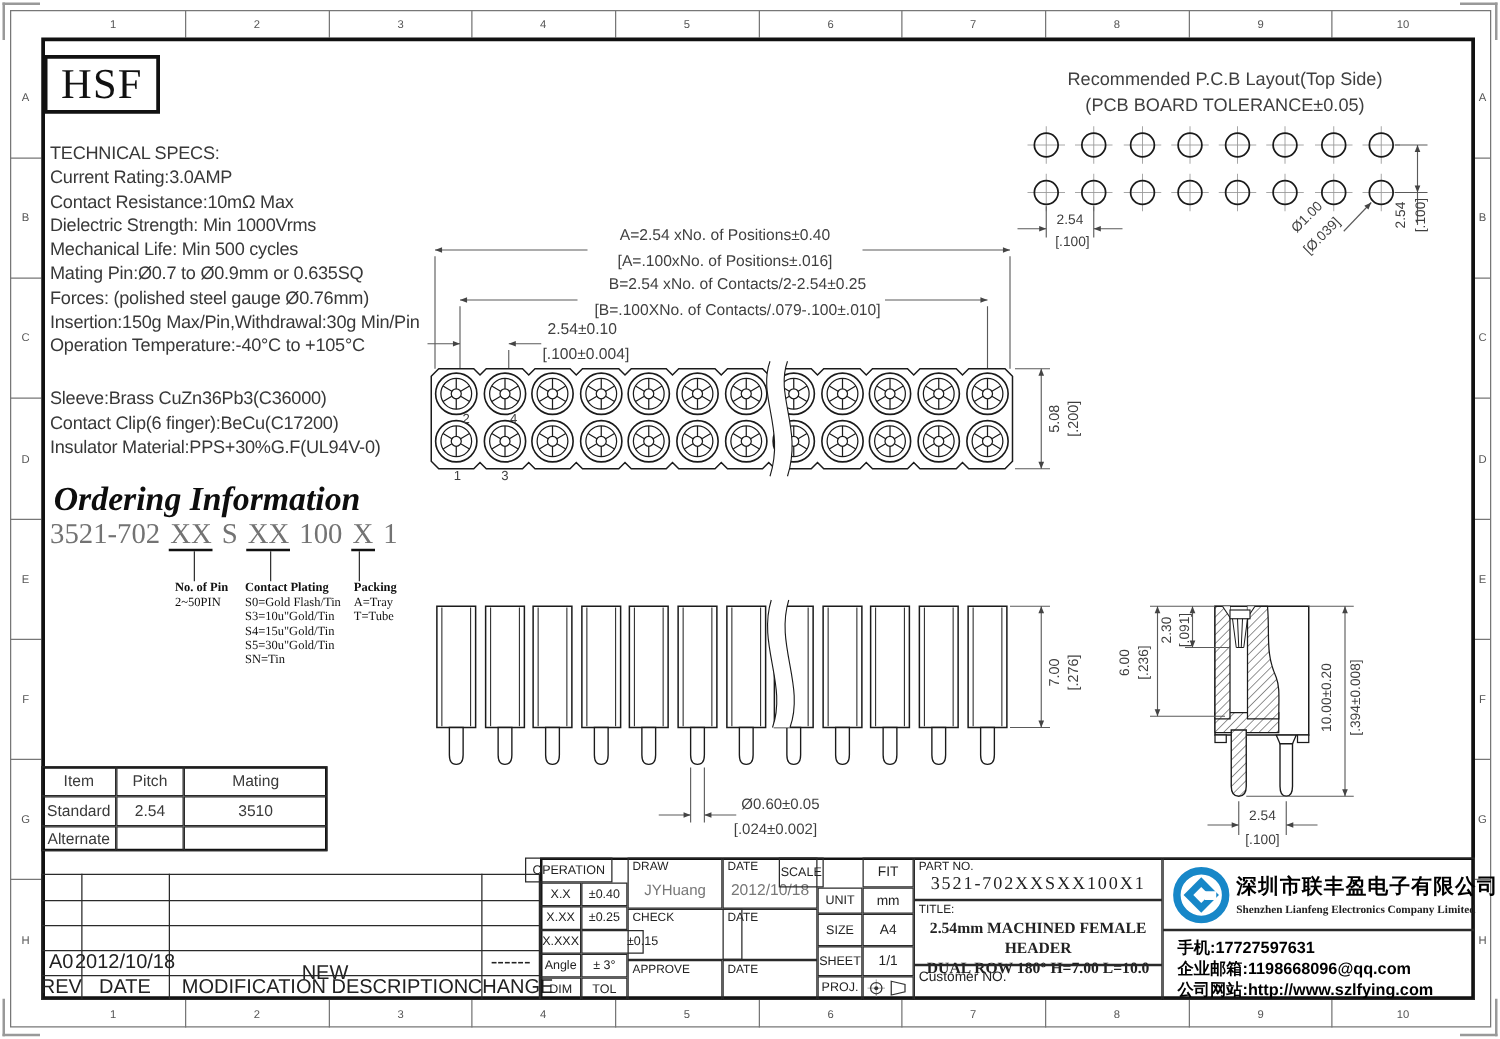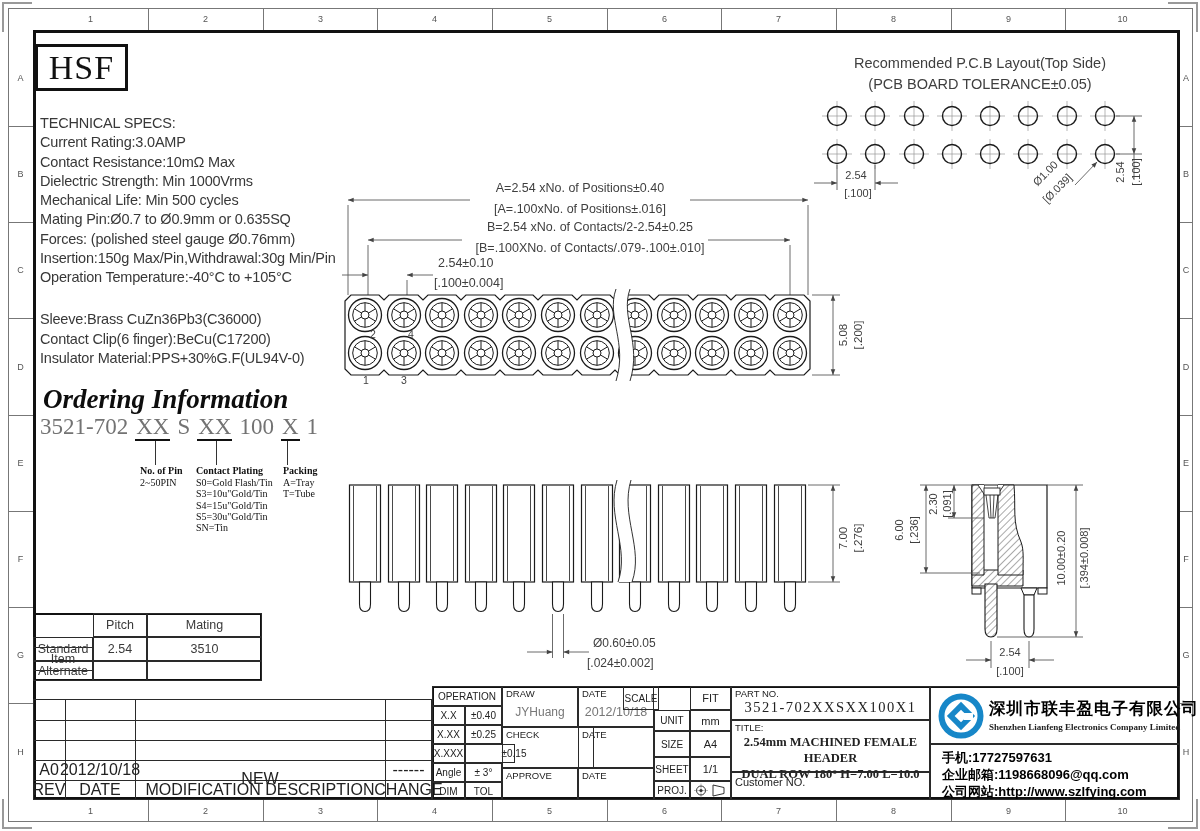"Item" div.tcell { top: 647px -> 613px }
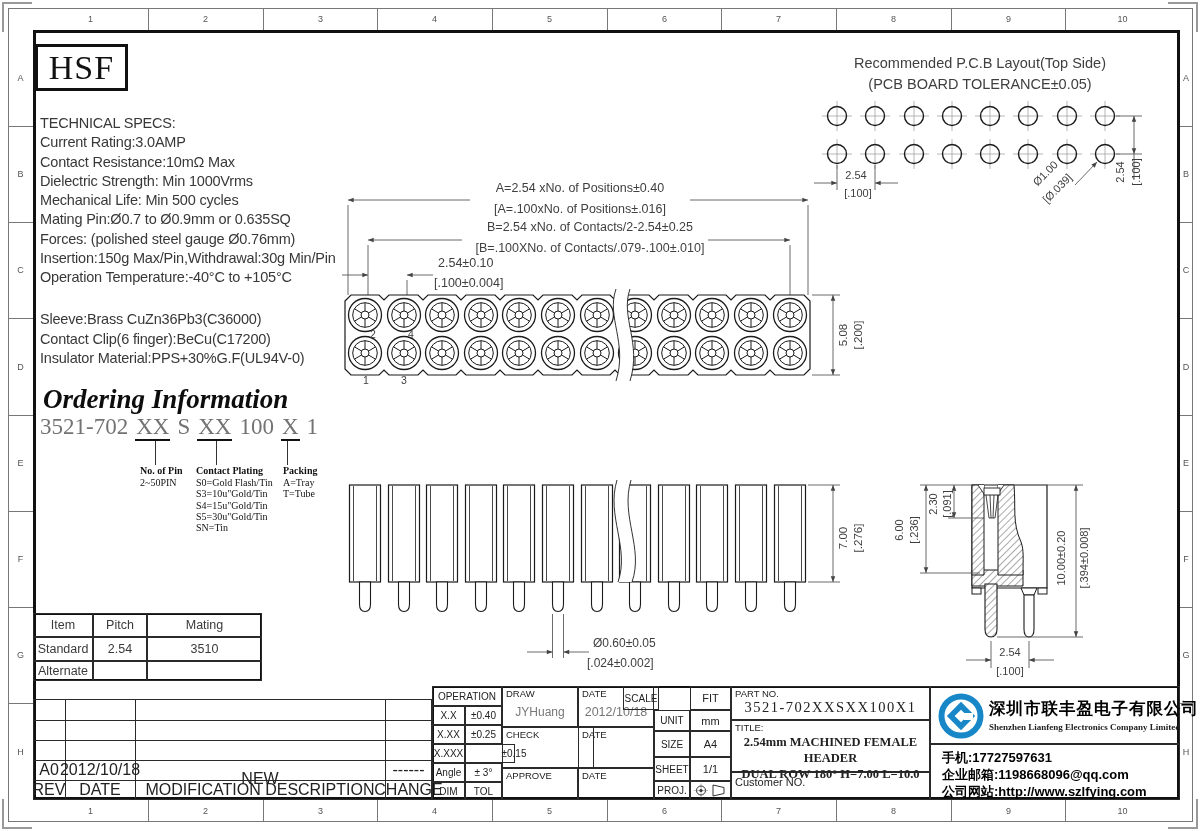"OPERATION" div.tcell { left: 432px -> 420px }
